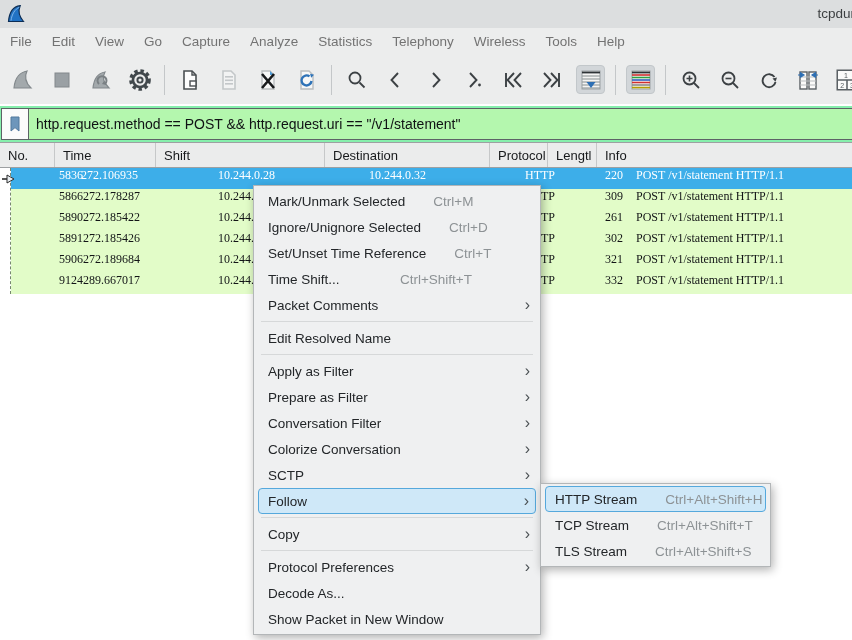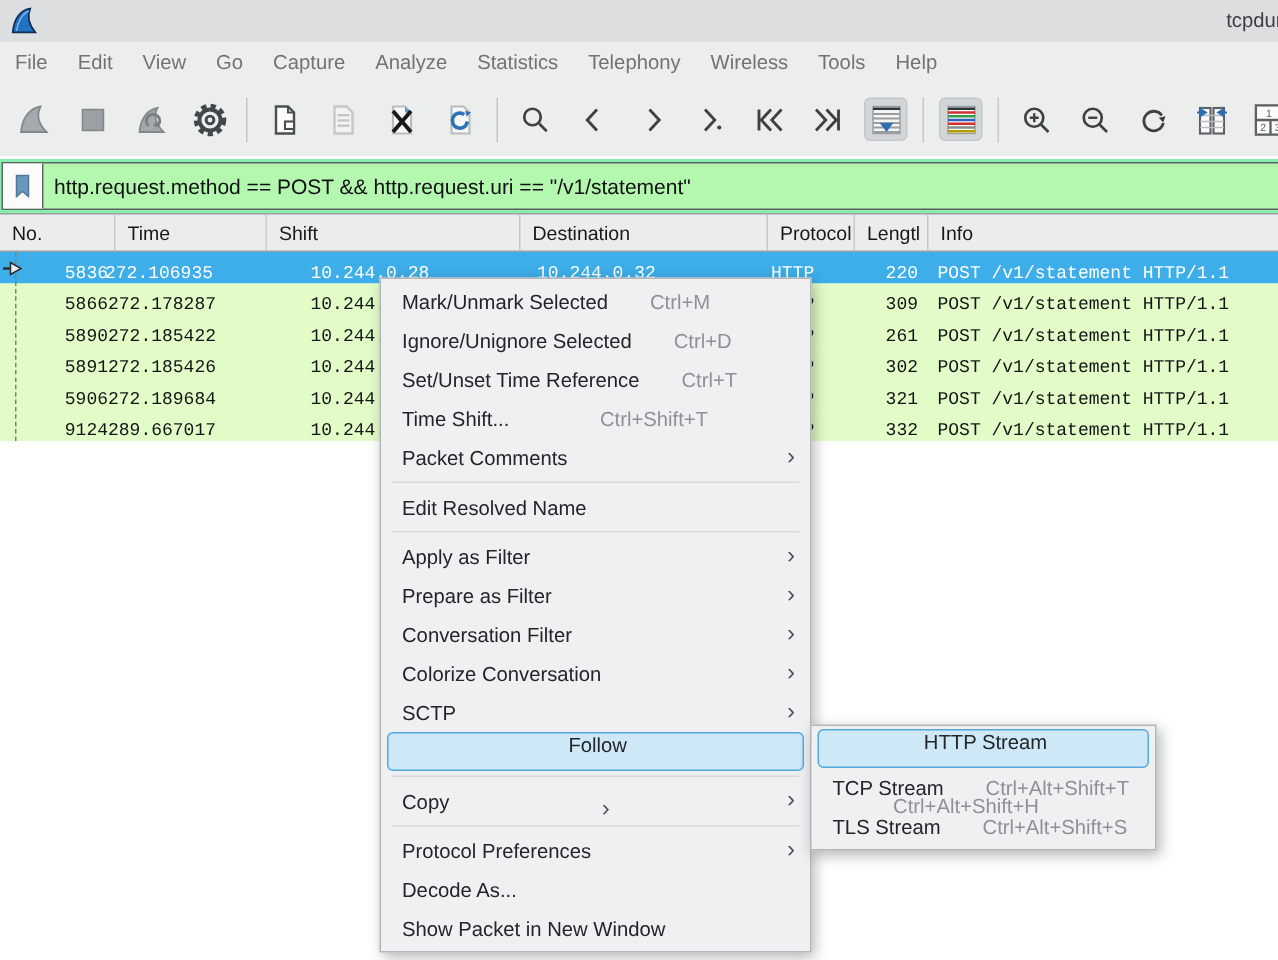"No." .c0 { width: 77px -> 55px }
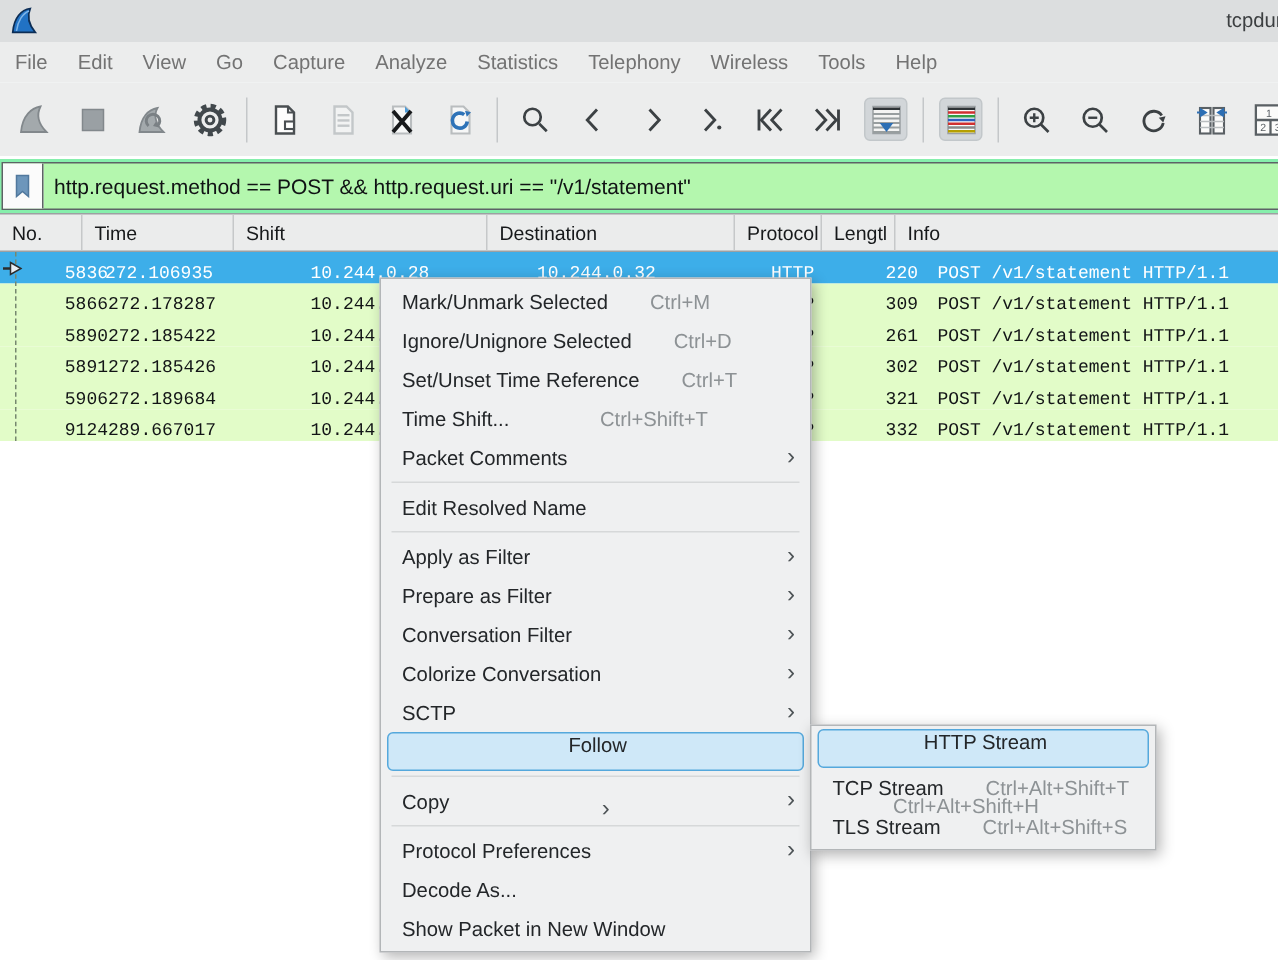"5836" .prow { align-items: flex-end -> flex-start; font-family: Liberation Mono, monospace -> Liberation Serif, serif; margin-left: none -> 11px }
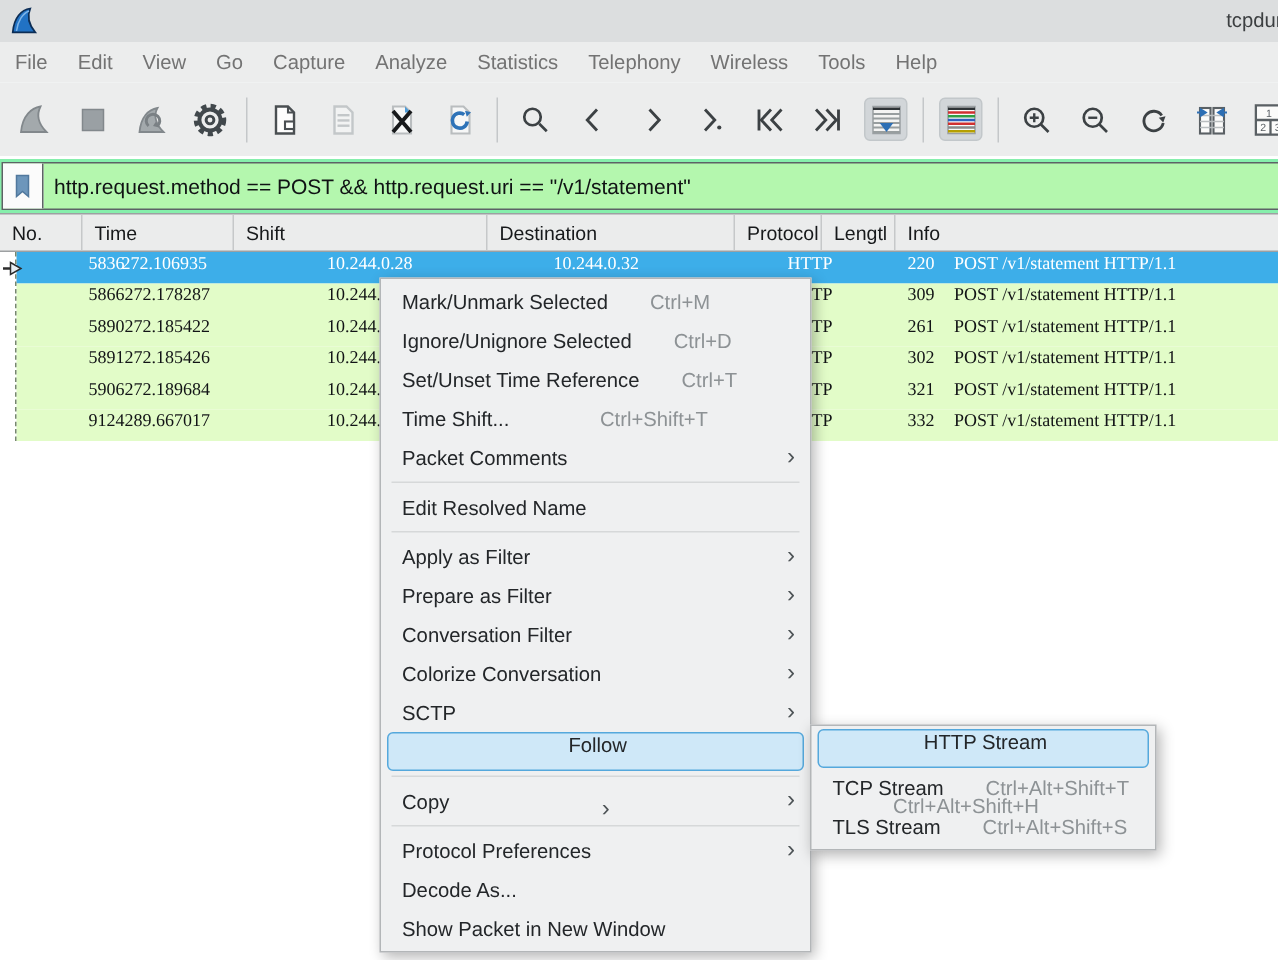"Follow" .ctx-item.hl { flex-direction: column -> none }
